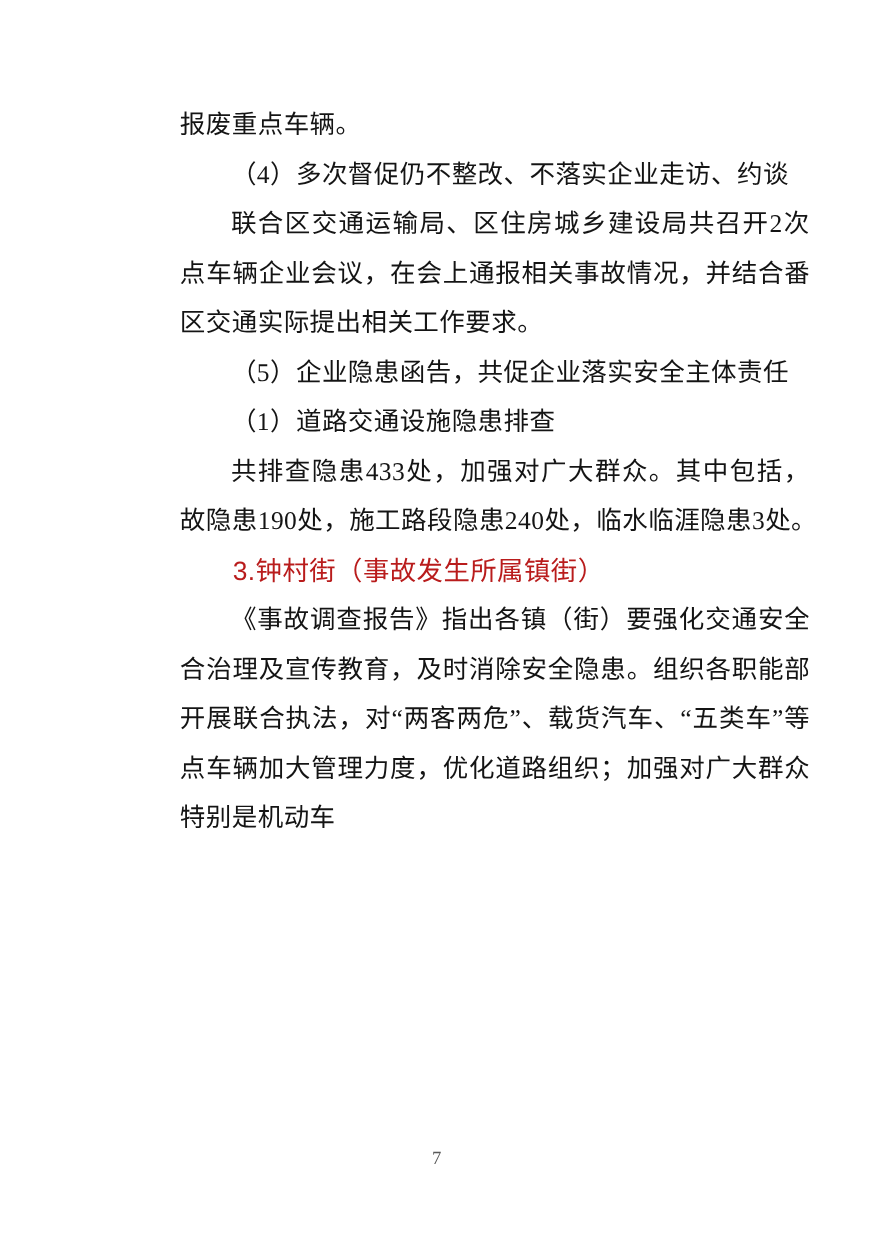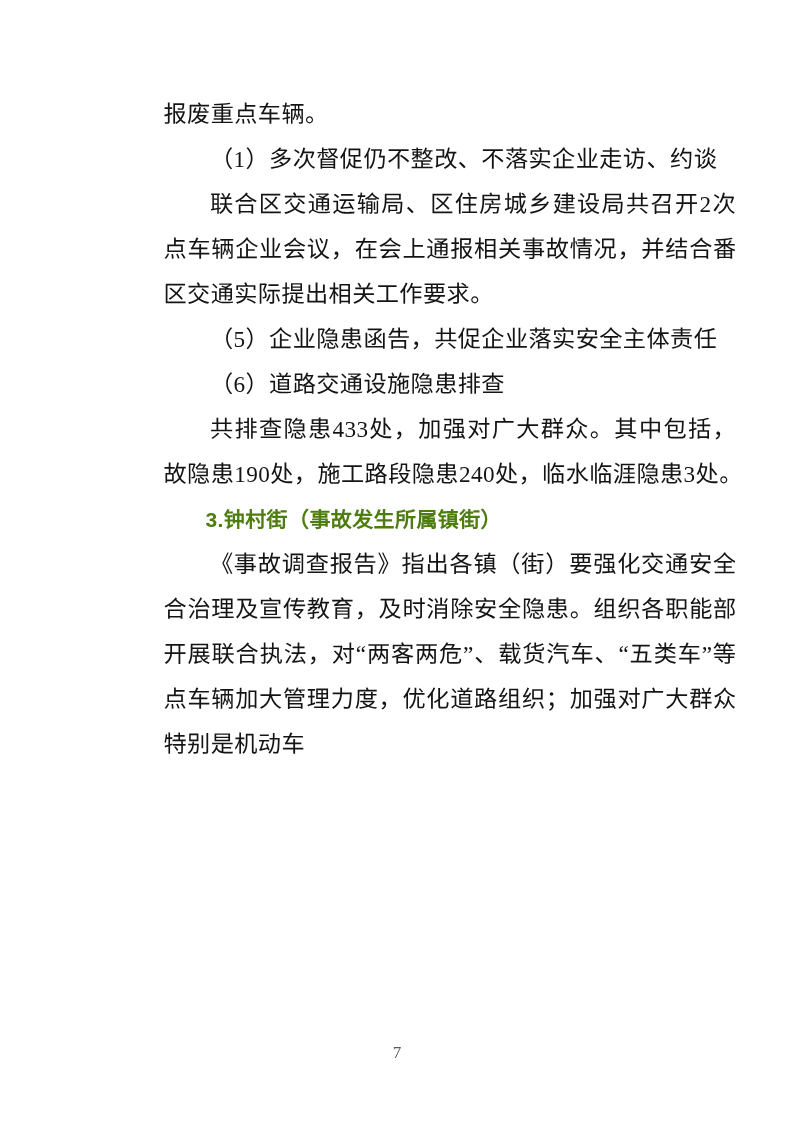"（1）多次督促仍不整改、不落实企业走访、约谈" p.para { text: 1 -> 4 }
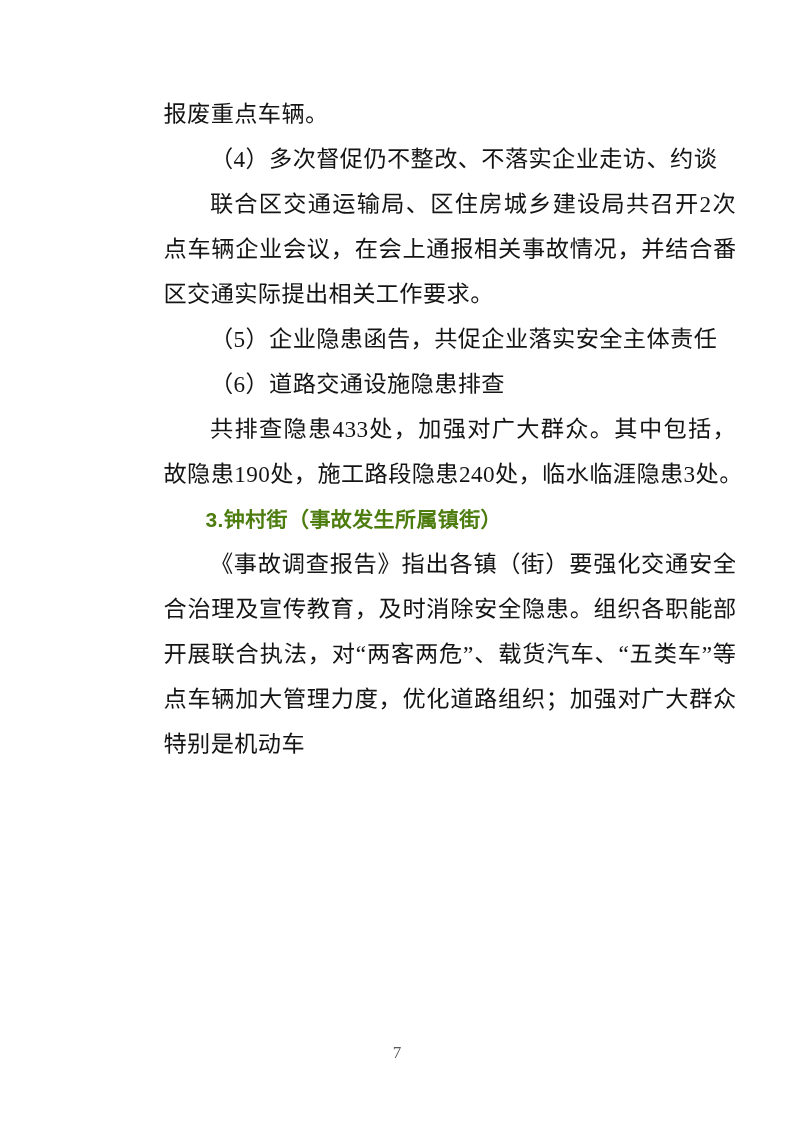"（6）道路交通设施隐患排查" p.para { text: 6 -> 1 }
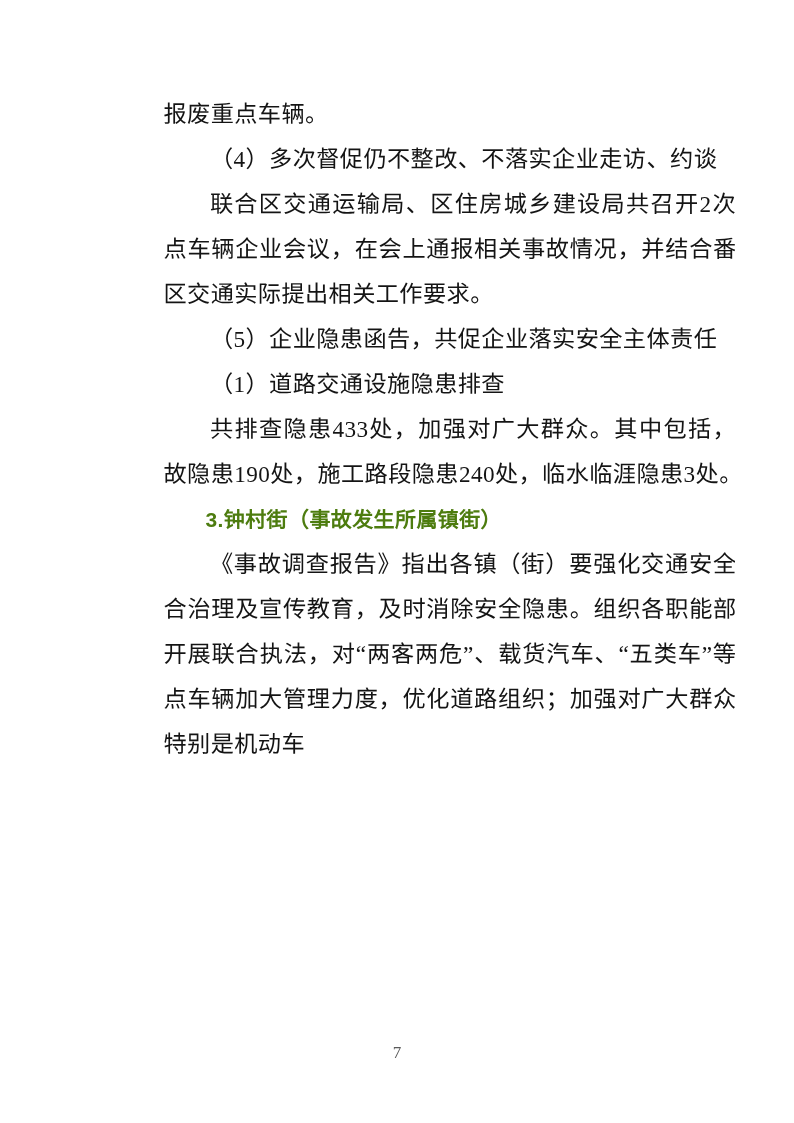"3.钟村街（事故发生所属镇街）" .heading-bold { color: #4d7c0f -> #b91c1c; font-size: 21px -> 24px; font-weight: 700 -> 400 }
